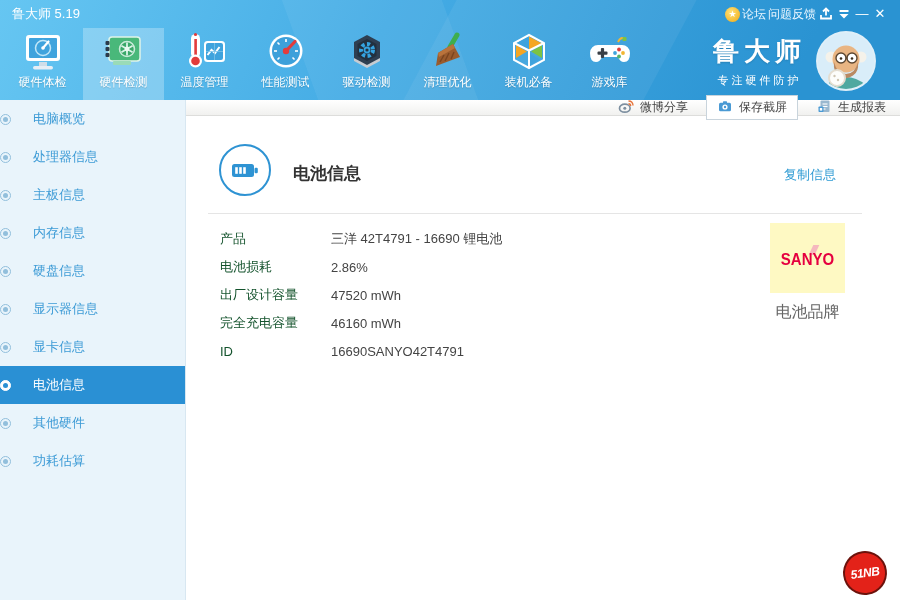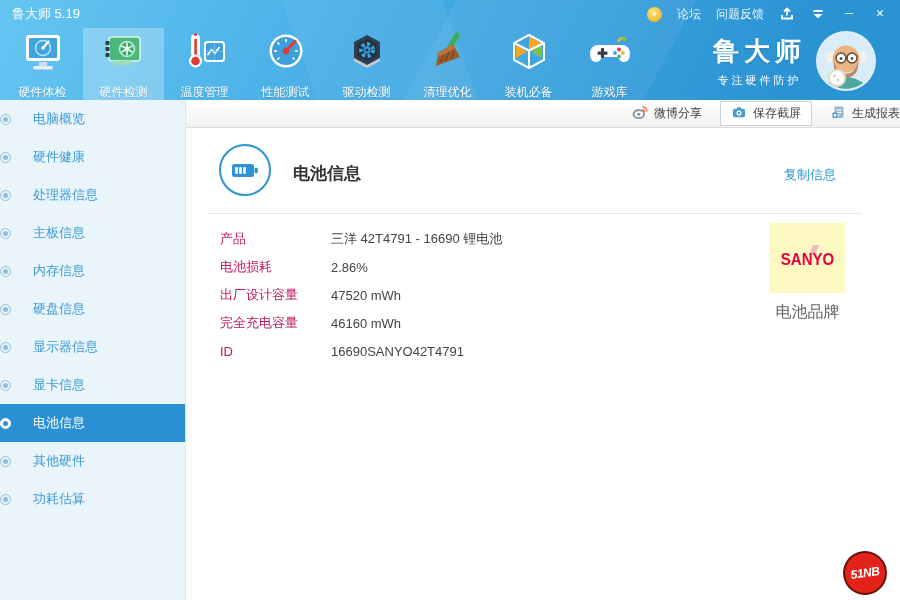"论坛" .tb-right { font-family: Liberation Mono, monospace -> none; gap: 15px -> 2px }
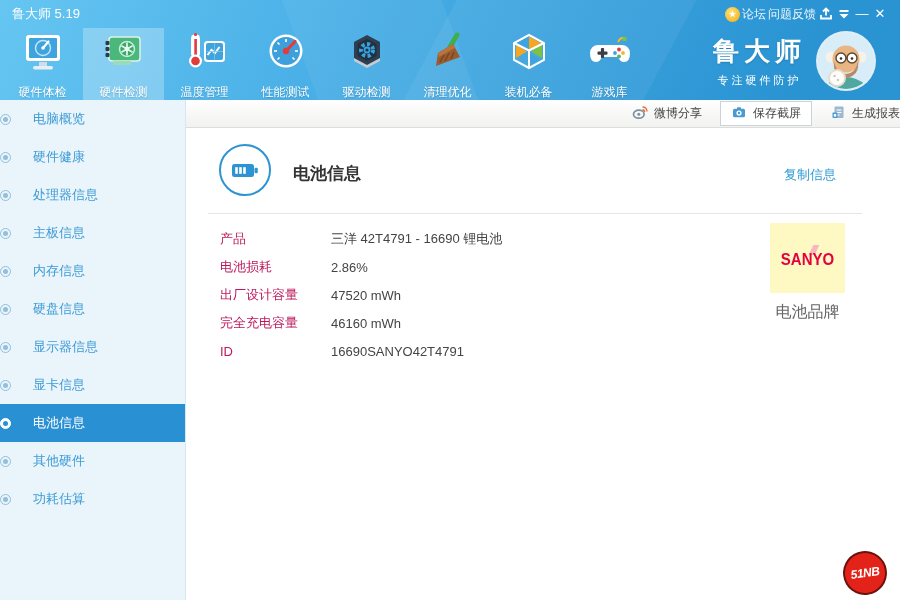"硬件体检" .tlabel { margin-top: 11px -> 1px }
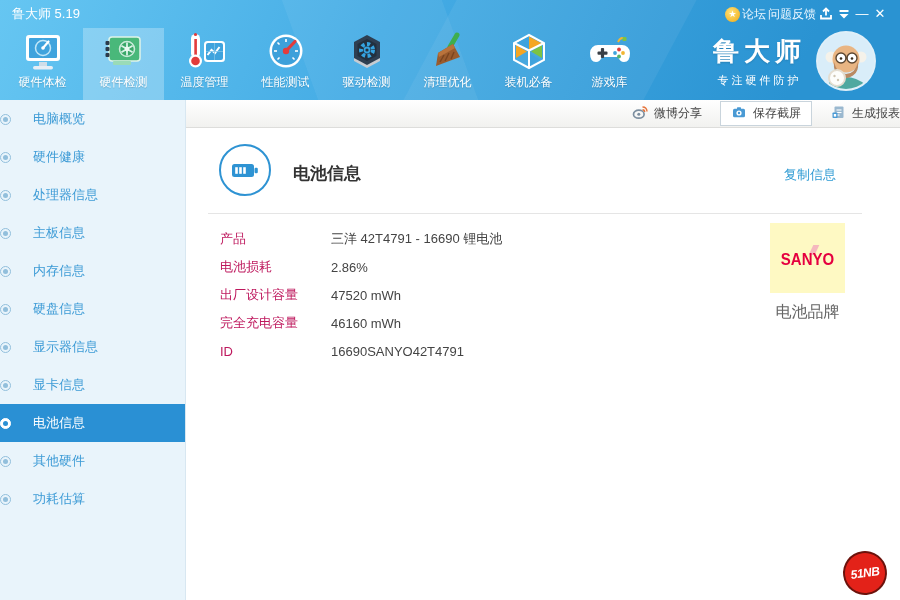"微博分享" .actionbar { height: 28px -> 16px; padding-right: none -> 14px }
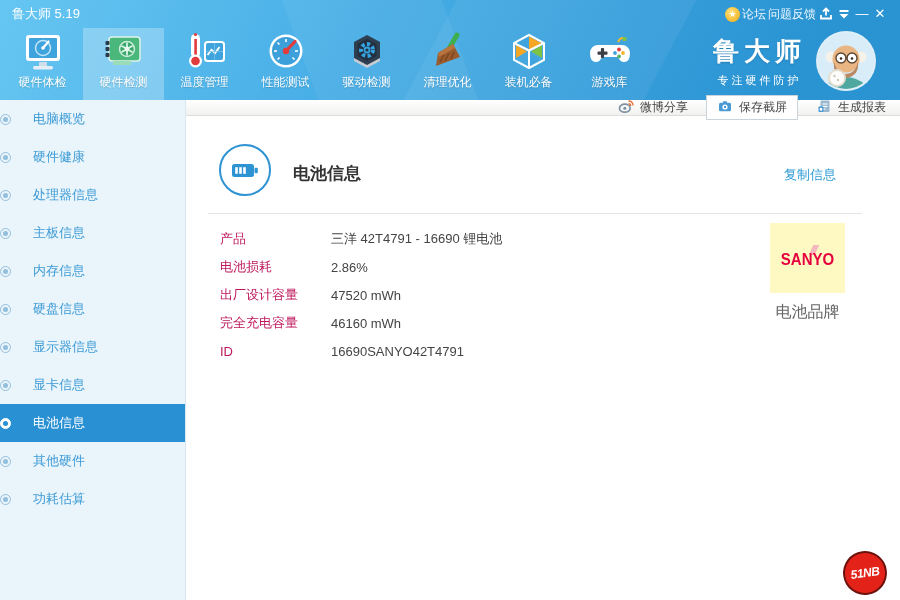"硬件健康" div.side-item { html: <div> <span></span> <span>硬件健康</span> </div> -> none }
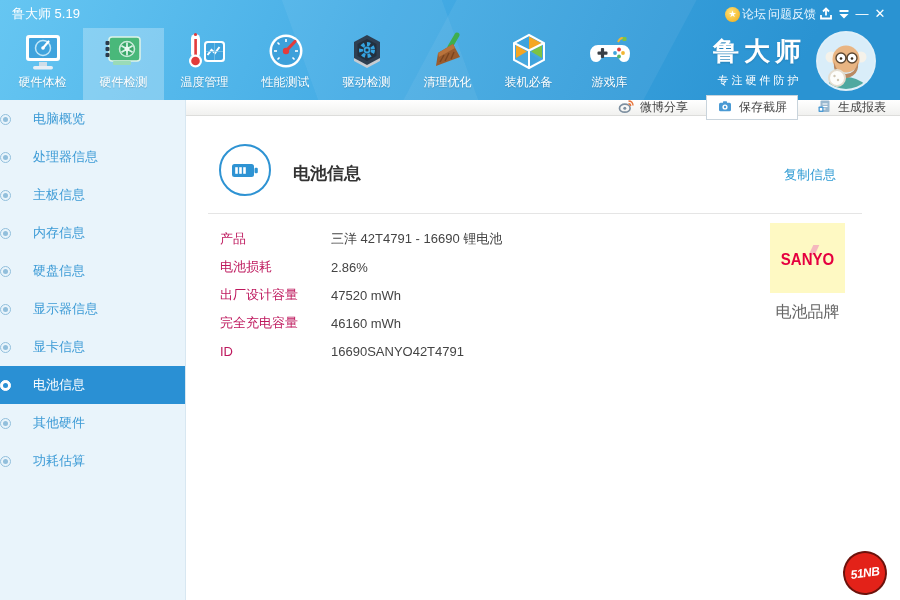"产品" .info-label { color: #be185d -> #14532d }
